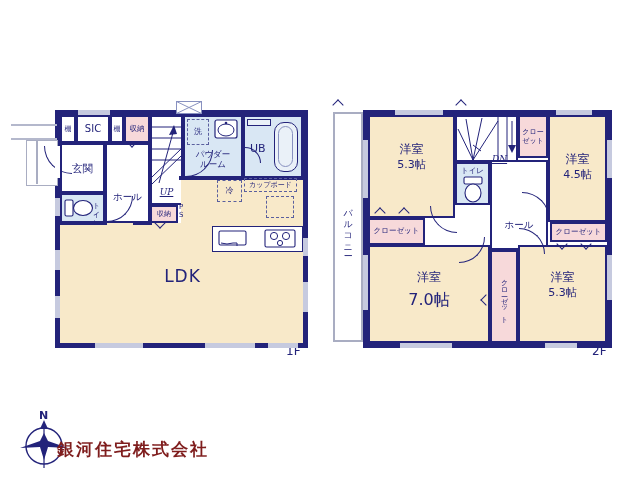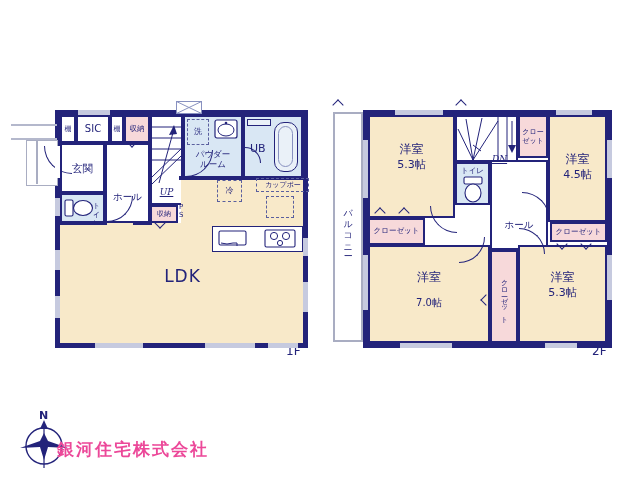"カップボード" div.dashedbox { justify-content: flex-end -> none; left: 196px -> 184px }
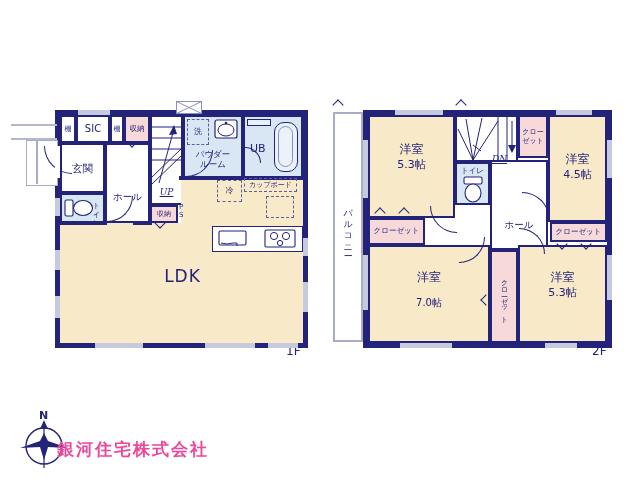"7.0帖" div { font-size: 10px -> 16px; margin-top: 12px -> 6px }
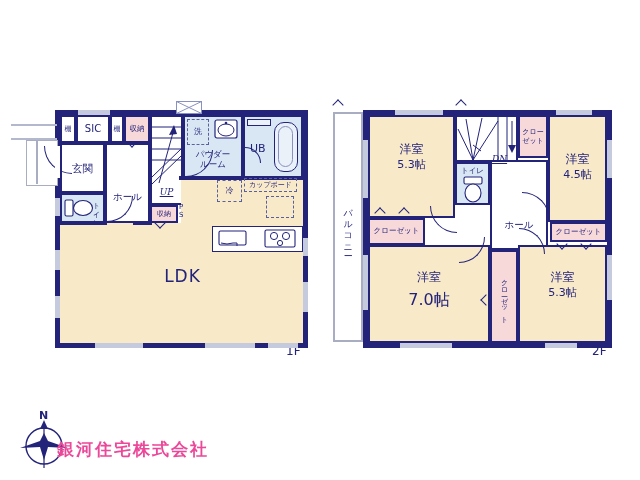"銀河住宅株式会社" span.abs { color: #ec4899 -> #7f1d1d }
